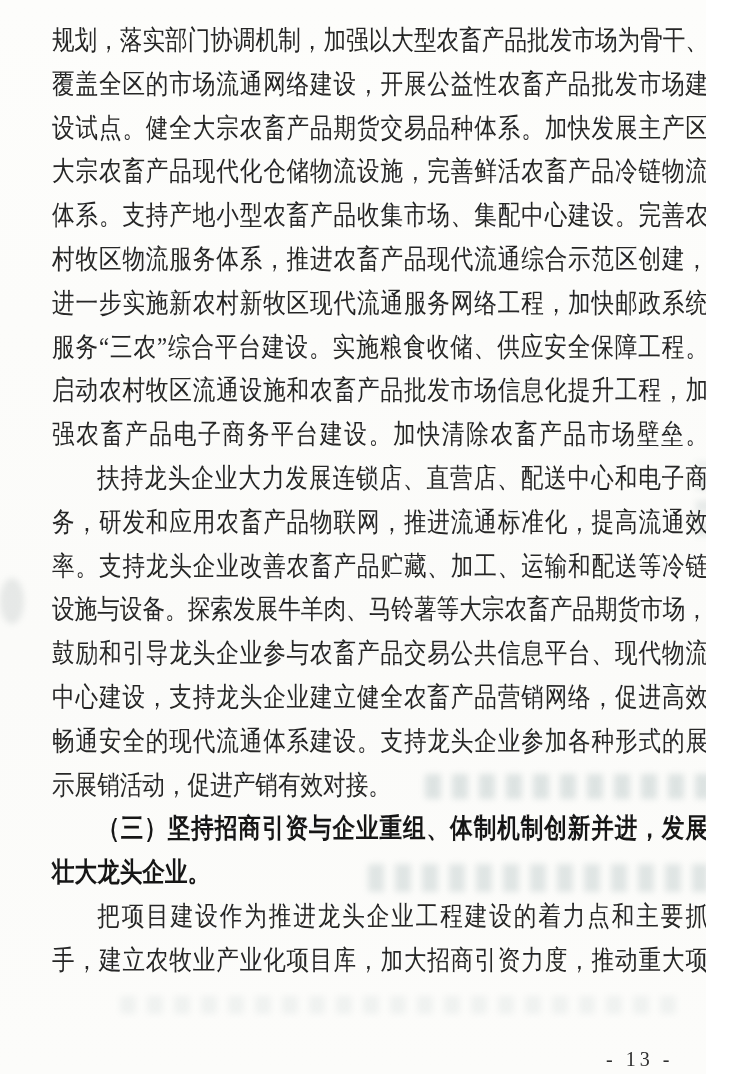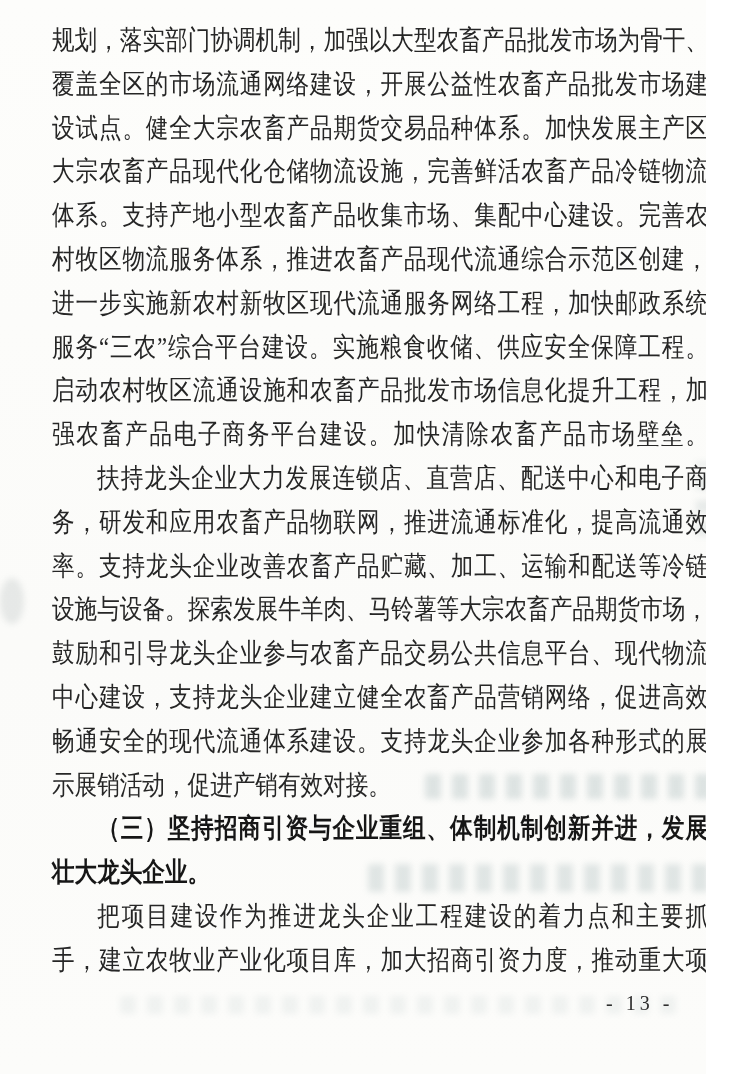"- 13 -" .page-number { top: 992px -> 1048px }
